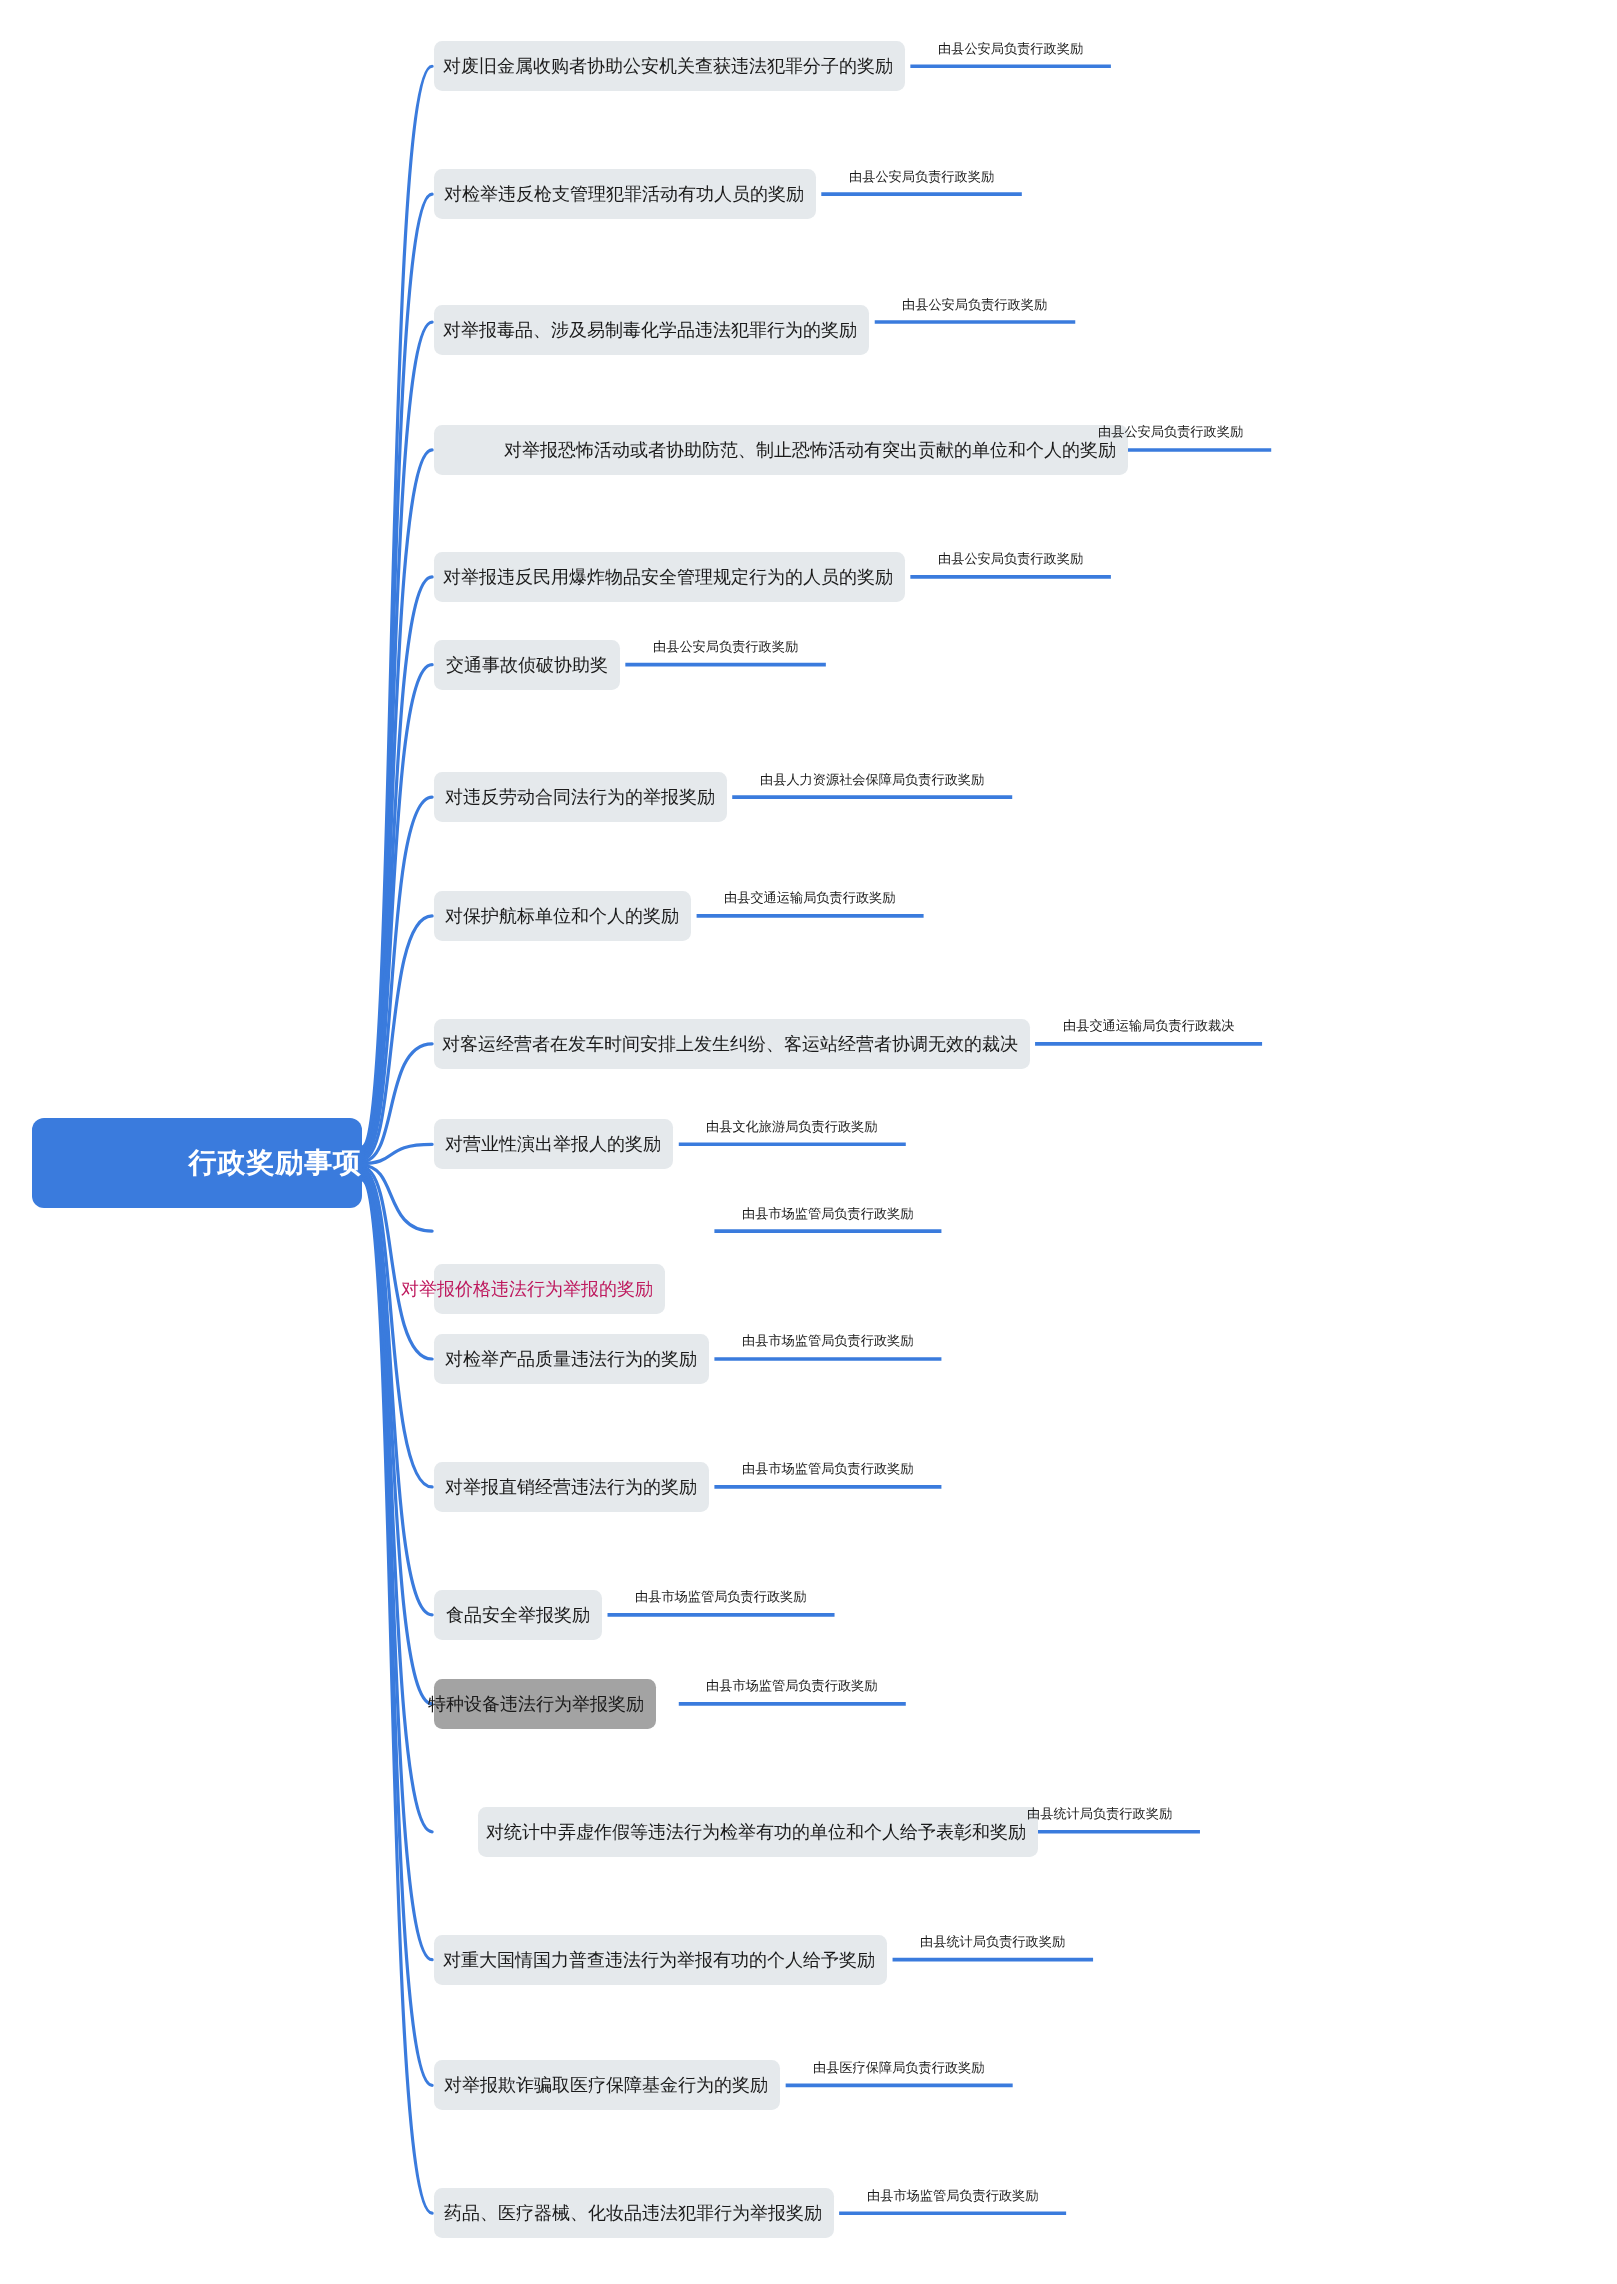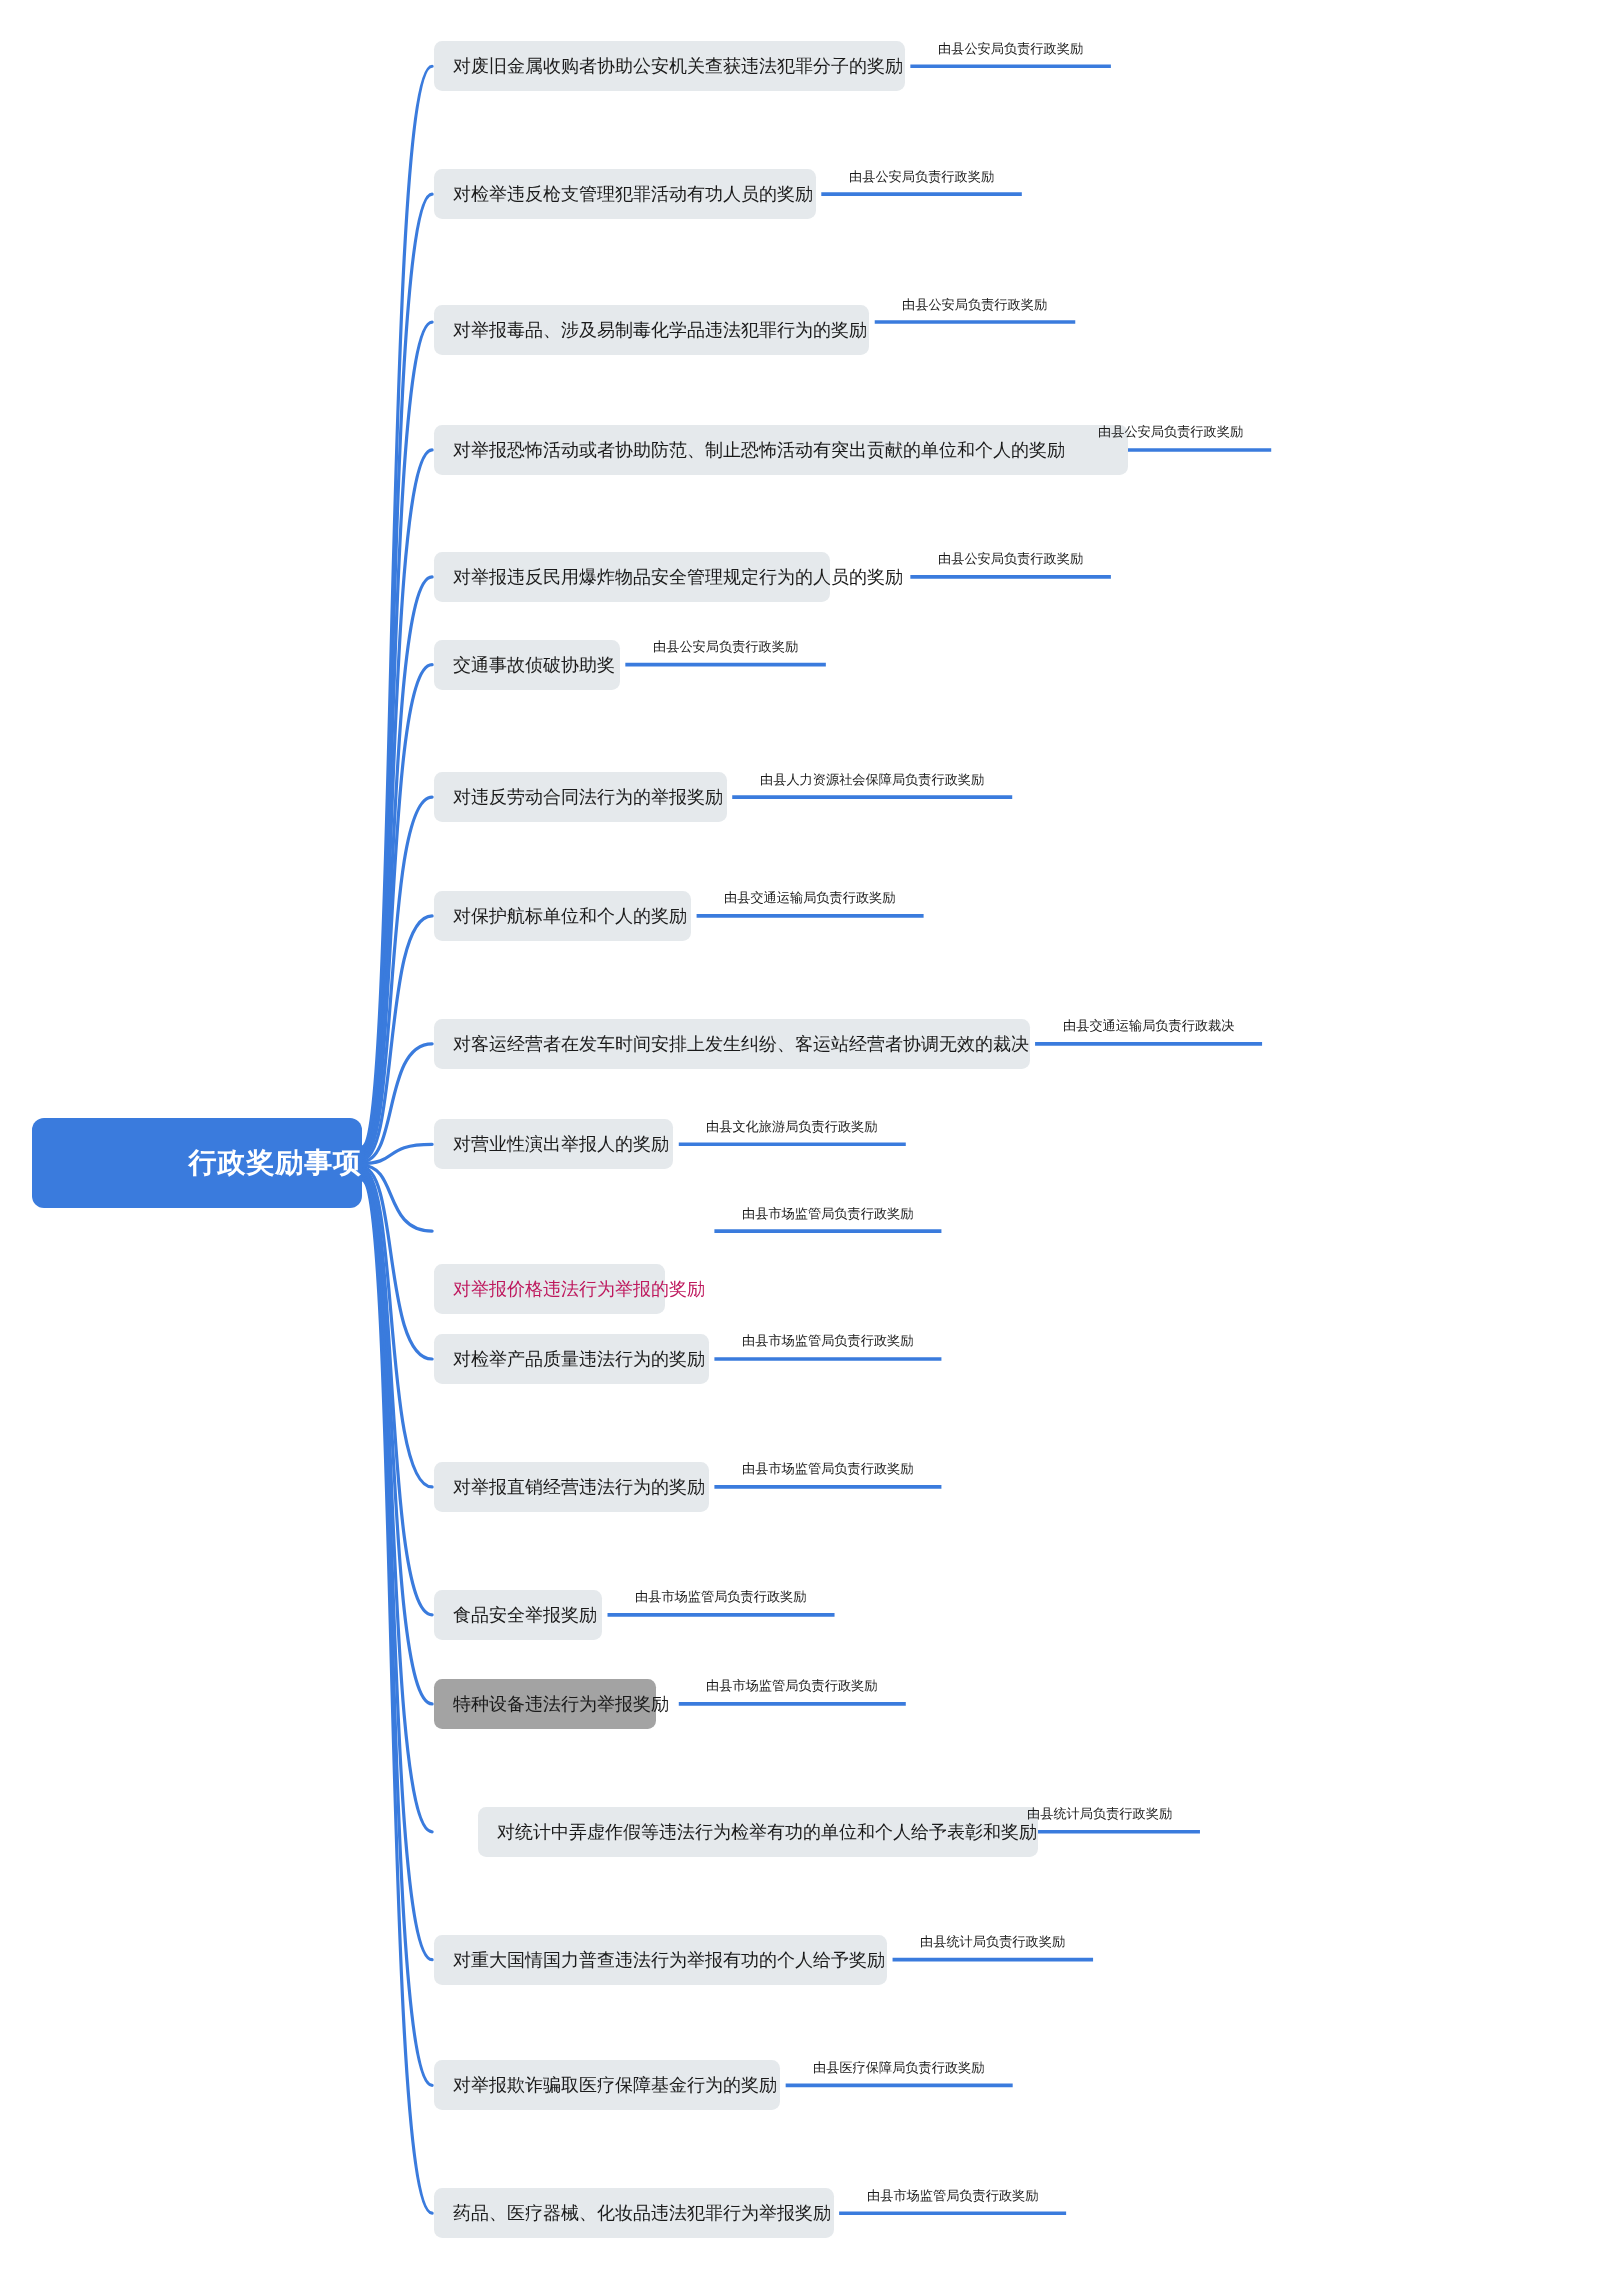"对废旧金属收购者协助公安机关查获违法犯罪分子的奖励" .topic-node { justify-content: flex-start -> flex-end; padding: 0 19px -> 0 12px }
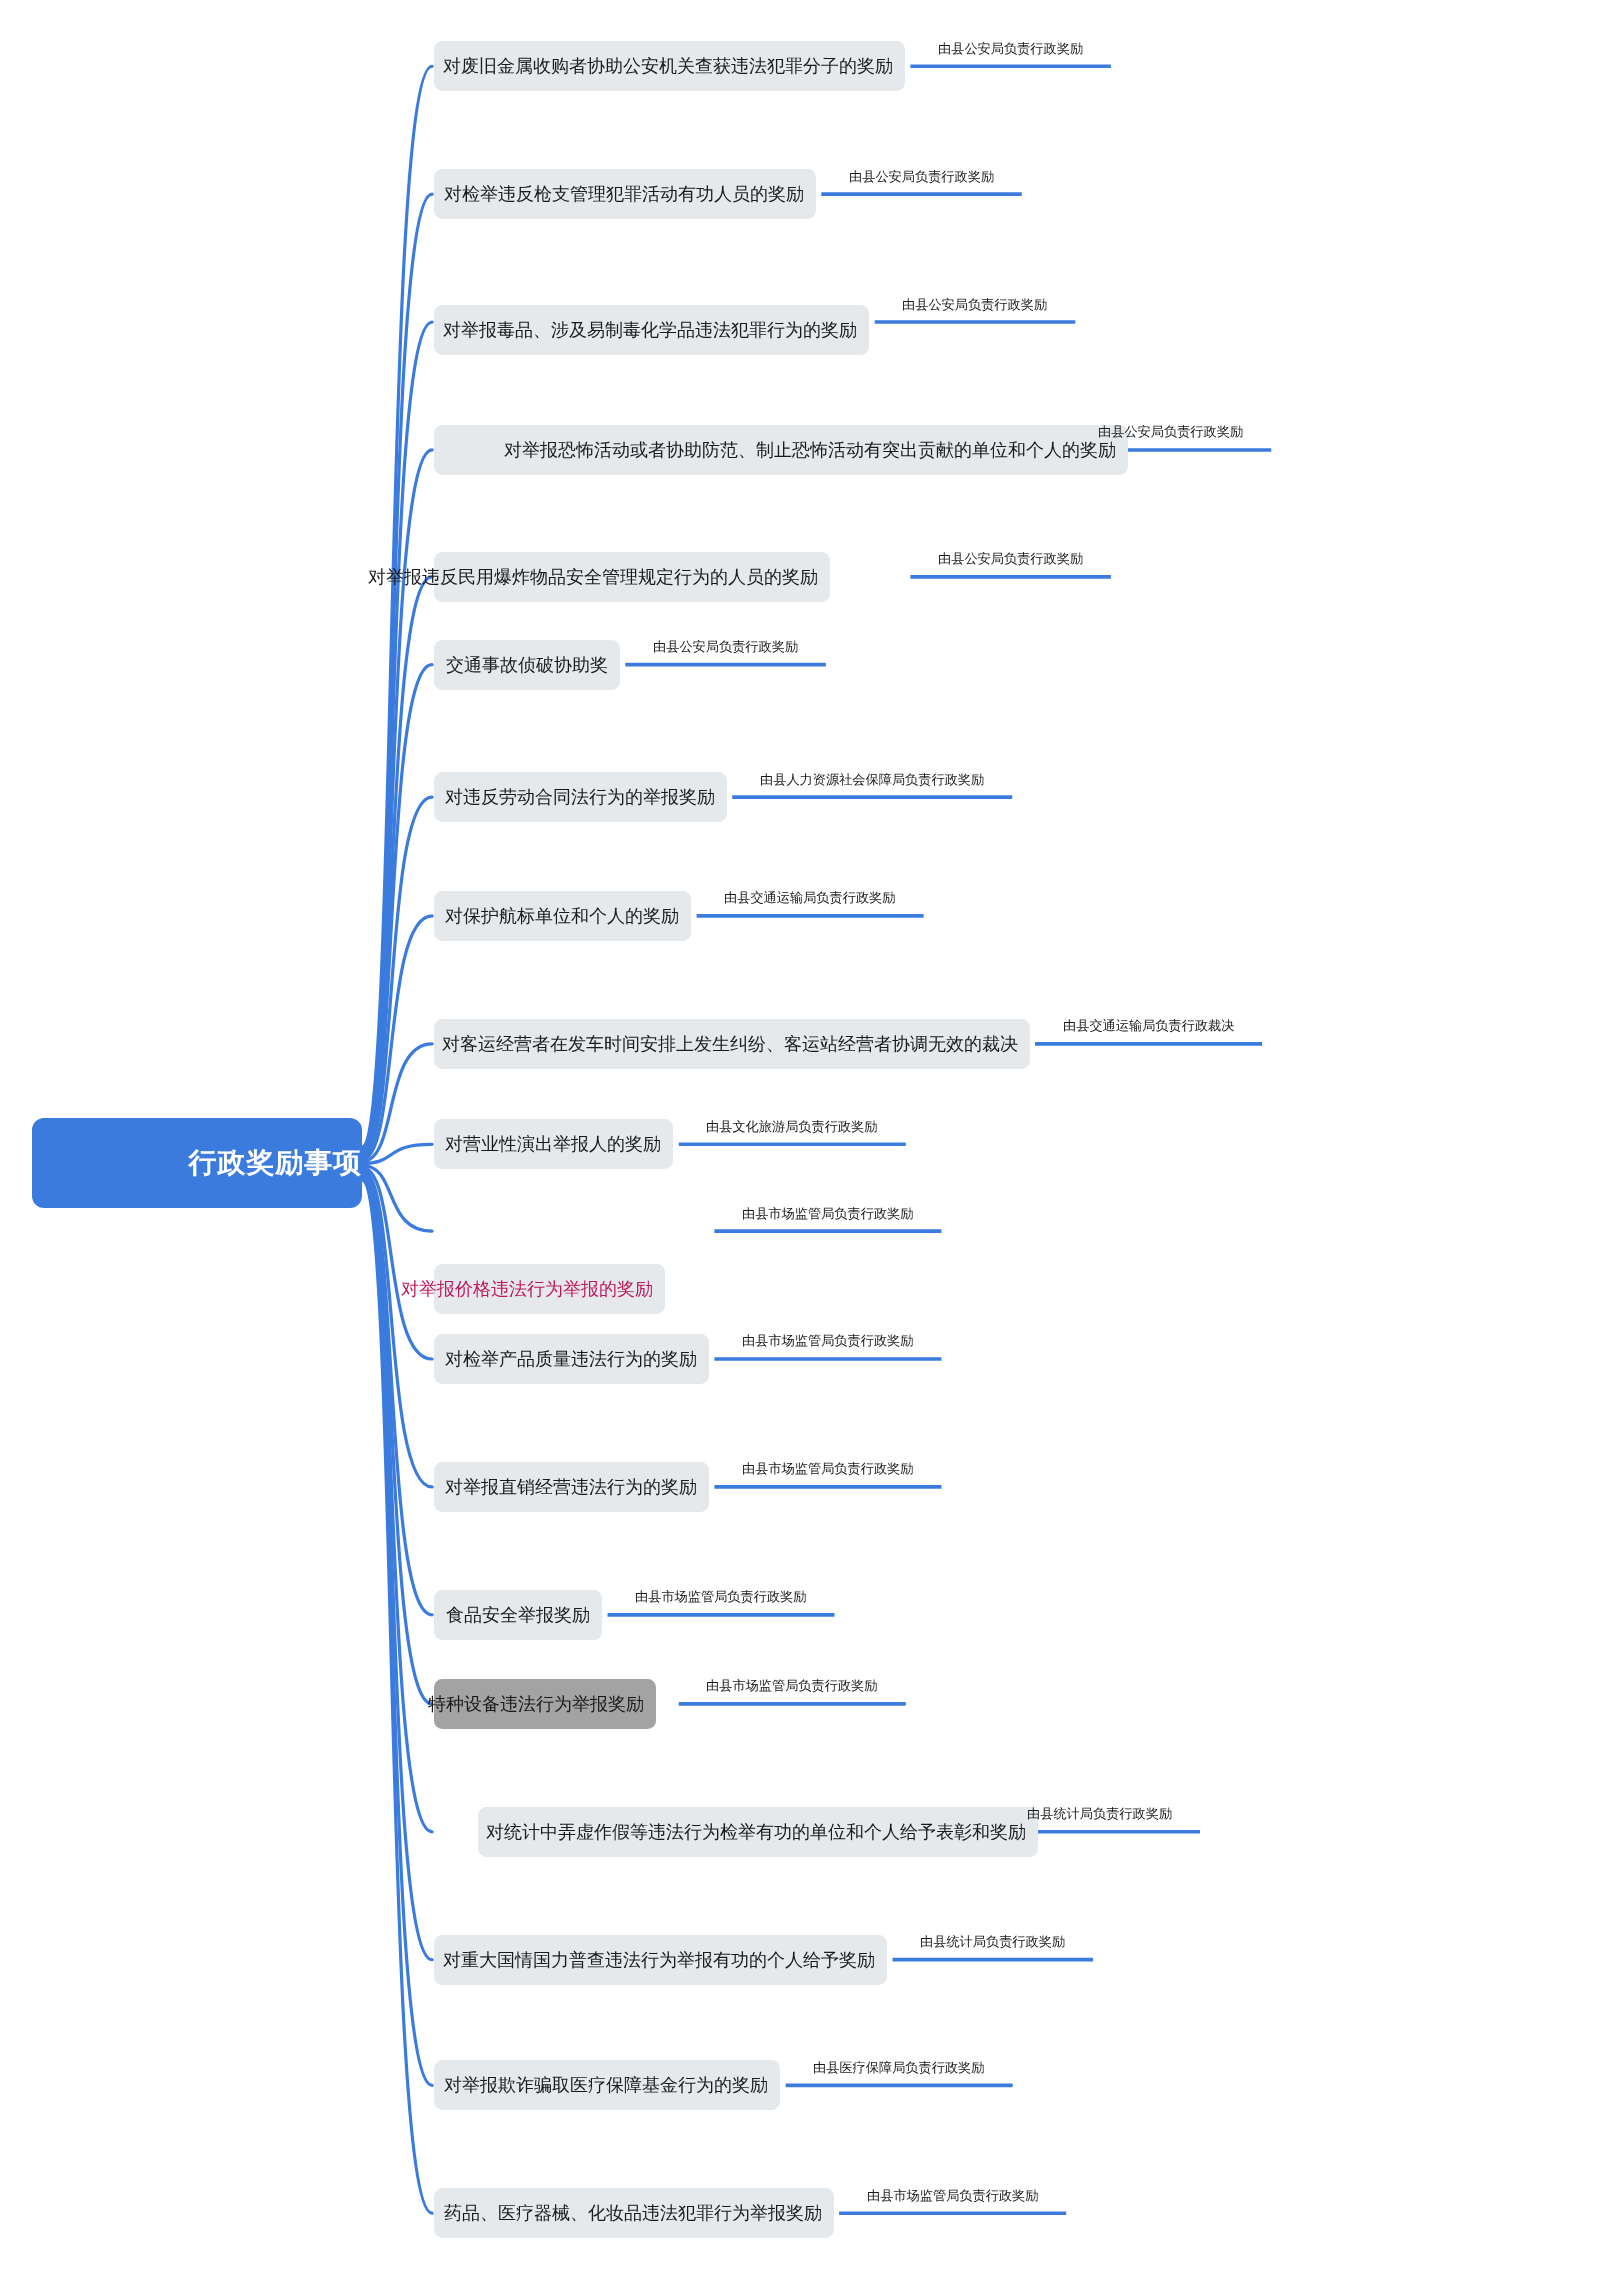"对举报违反民用爆炸物品安全管理规定行为的人员的奖励" div.topic-node { width: 396px -> 471px }
